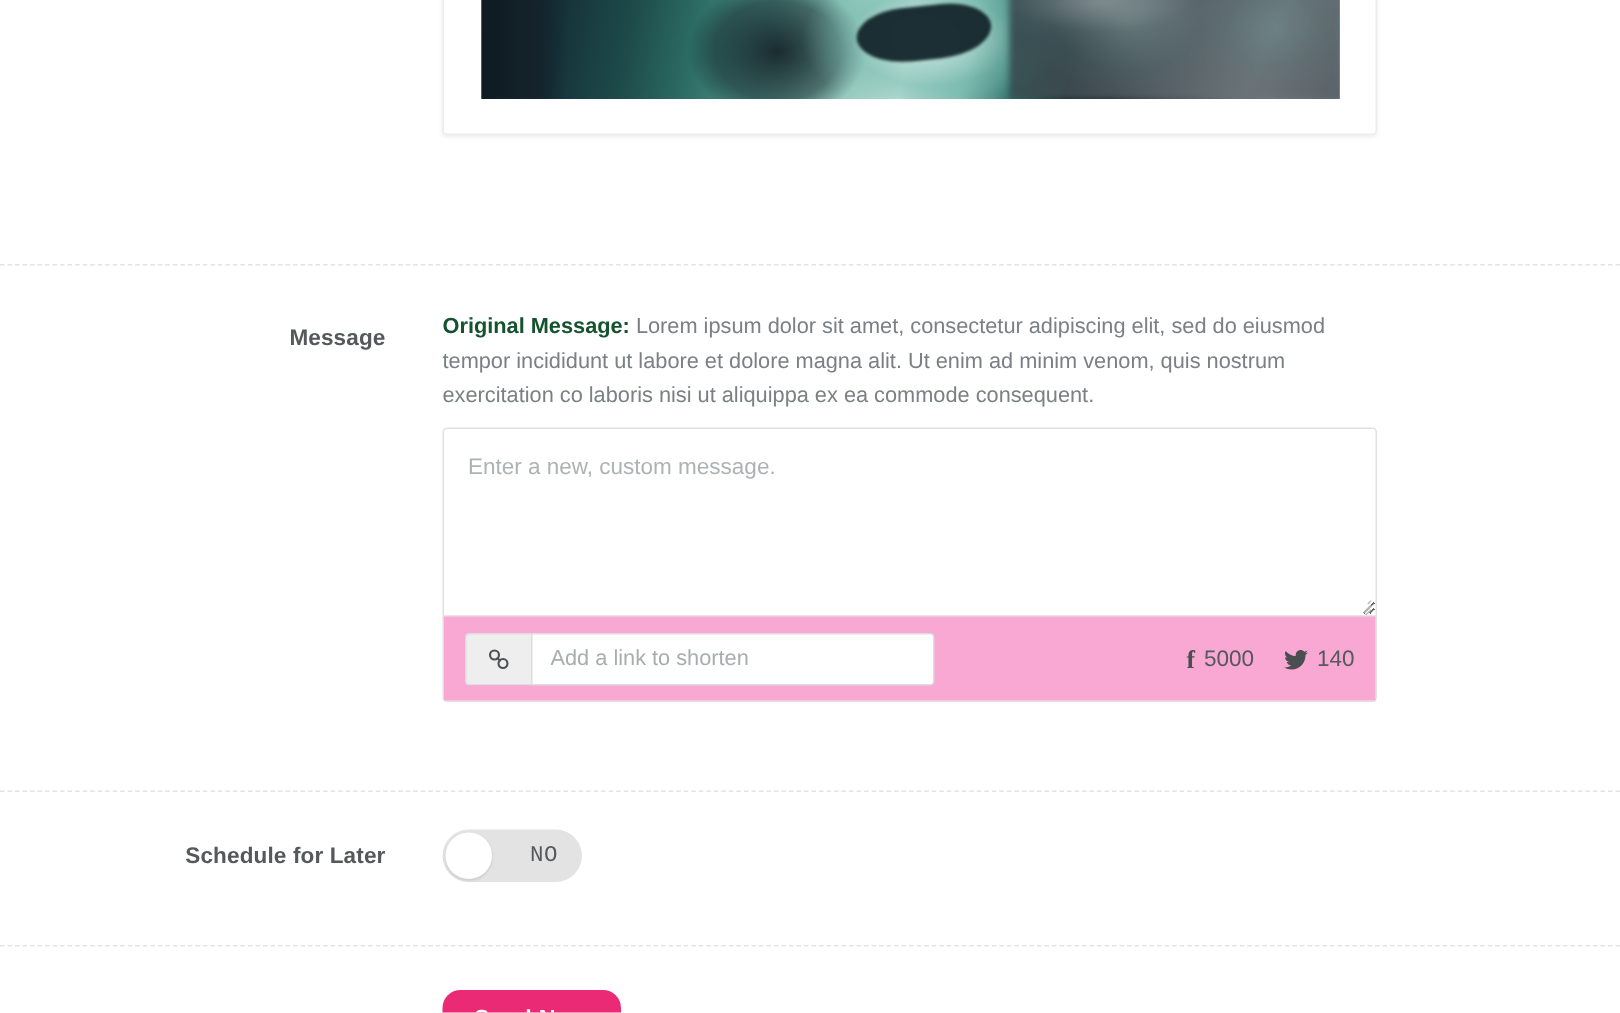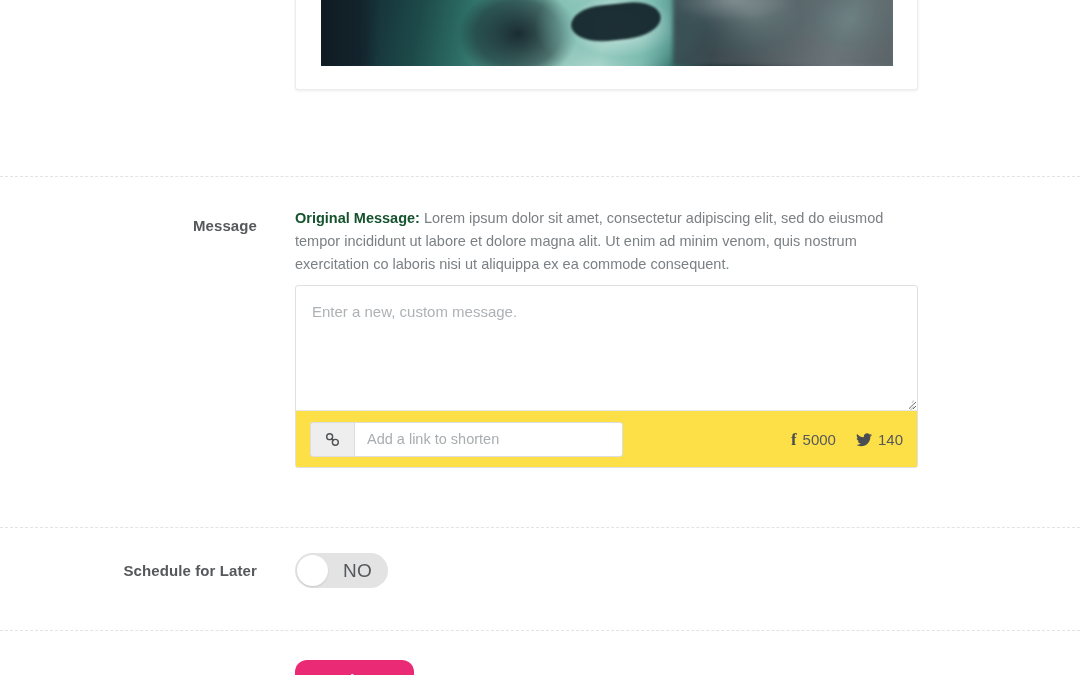"Add a link to shorten" .composer-footer { background: #fde047 -> #f9a8d4 }
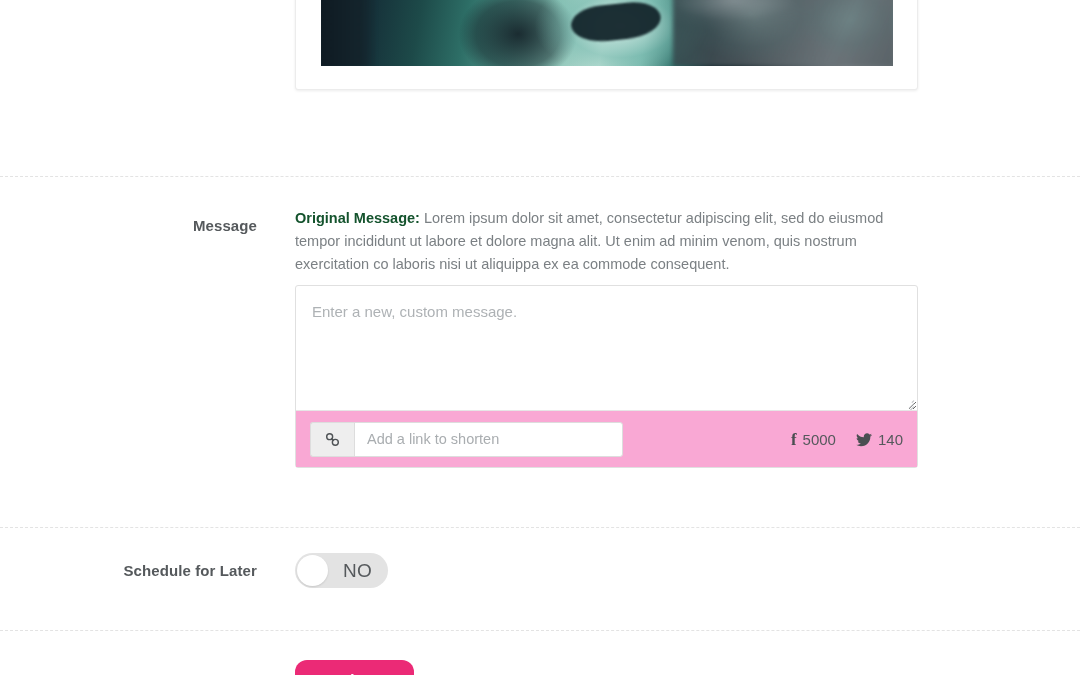"NO" .toggle-text { font-family: none -> Liberation Mono, monospace; font-size: 19px -> 15px }
